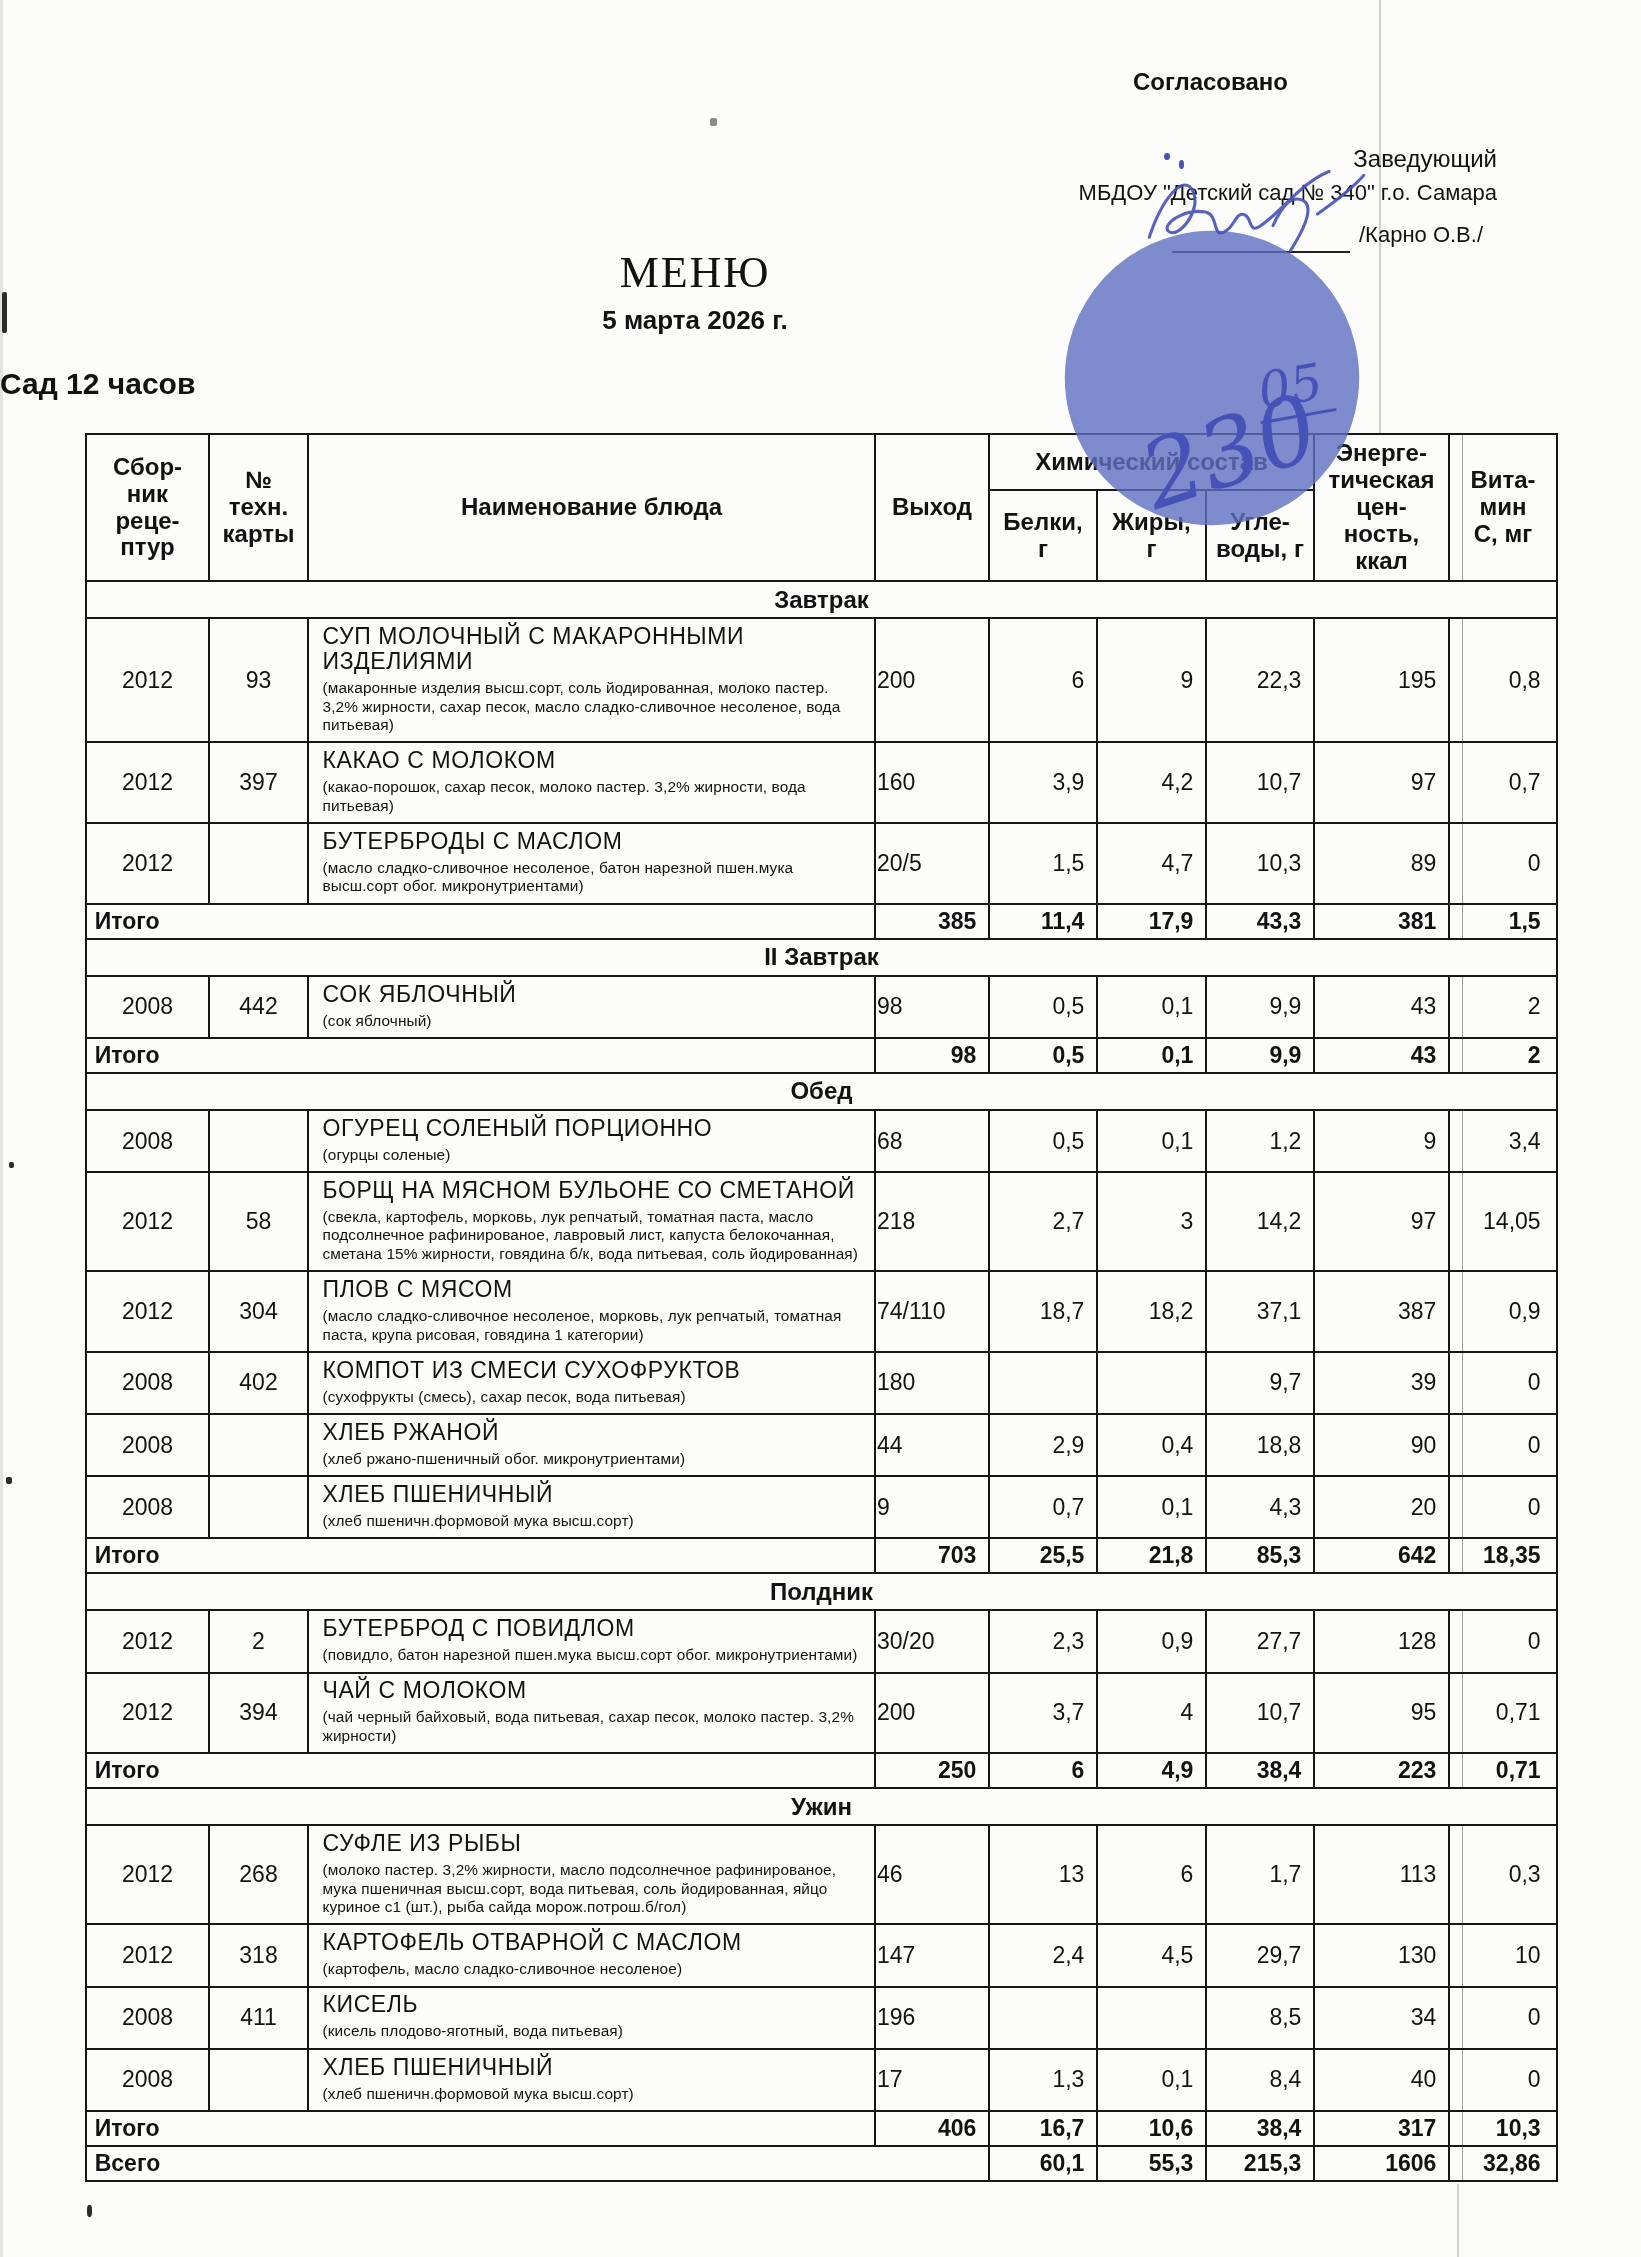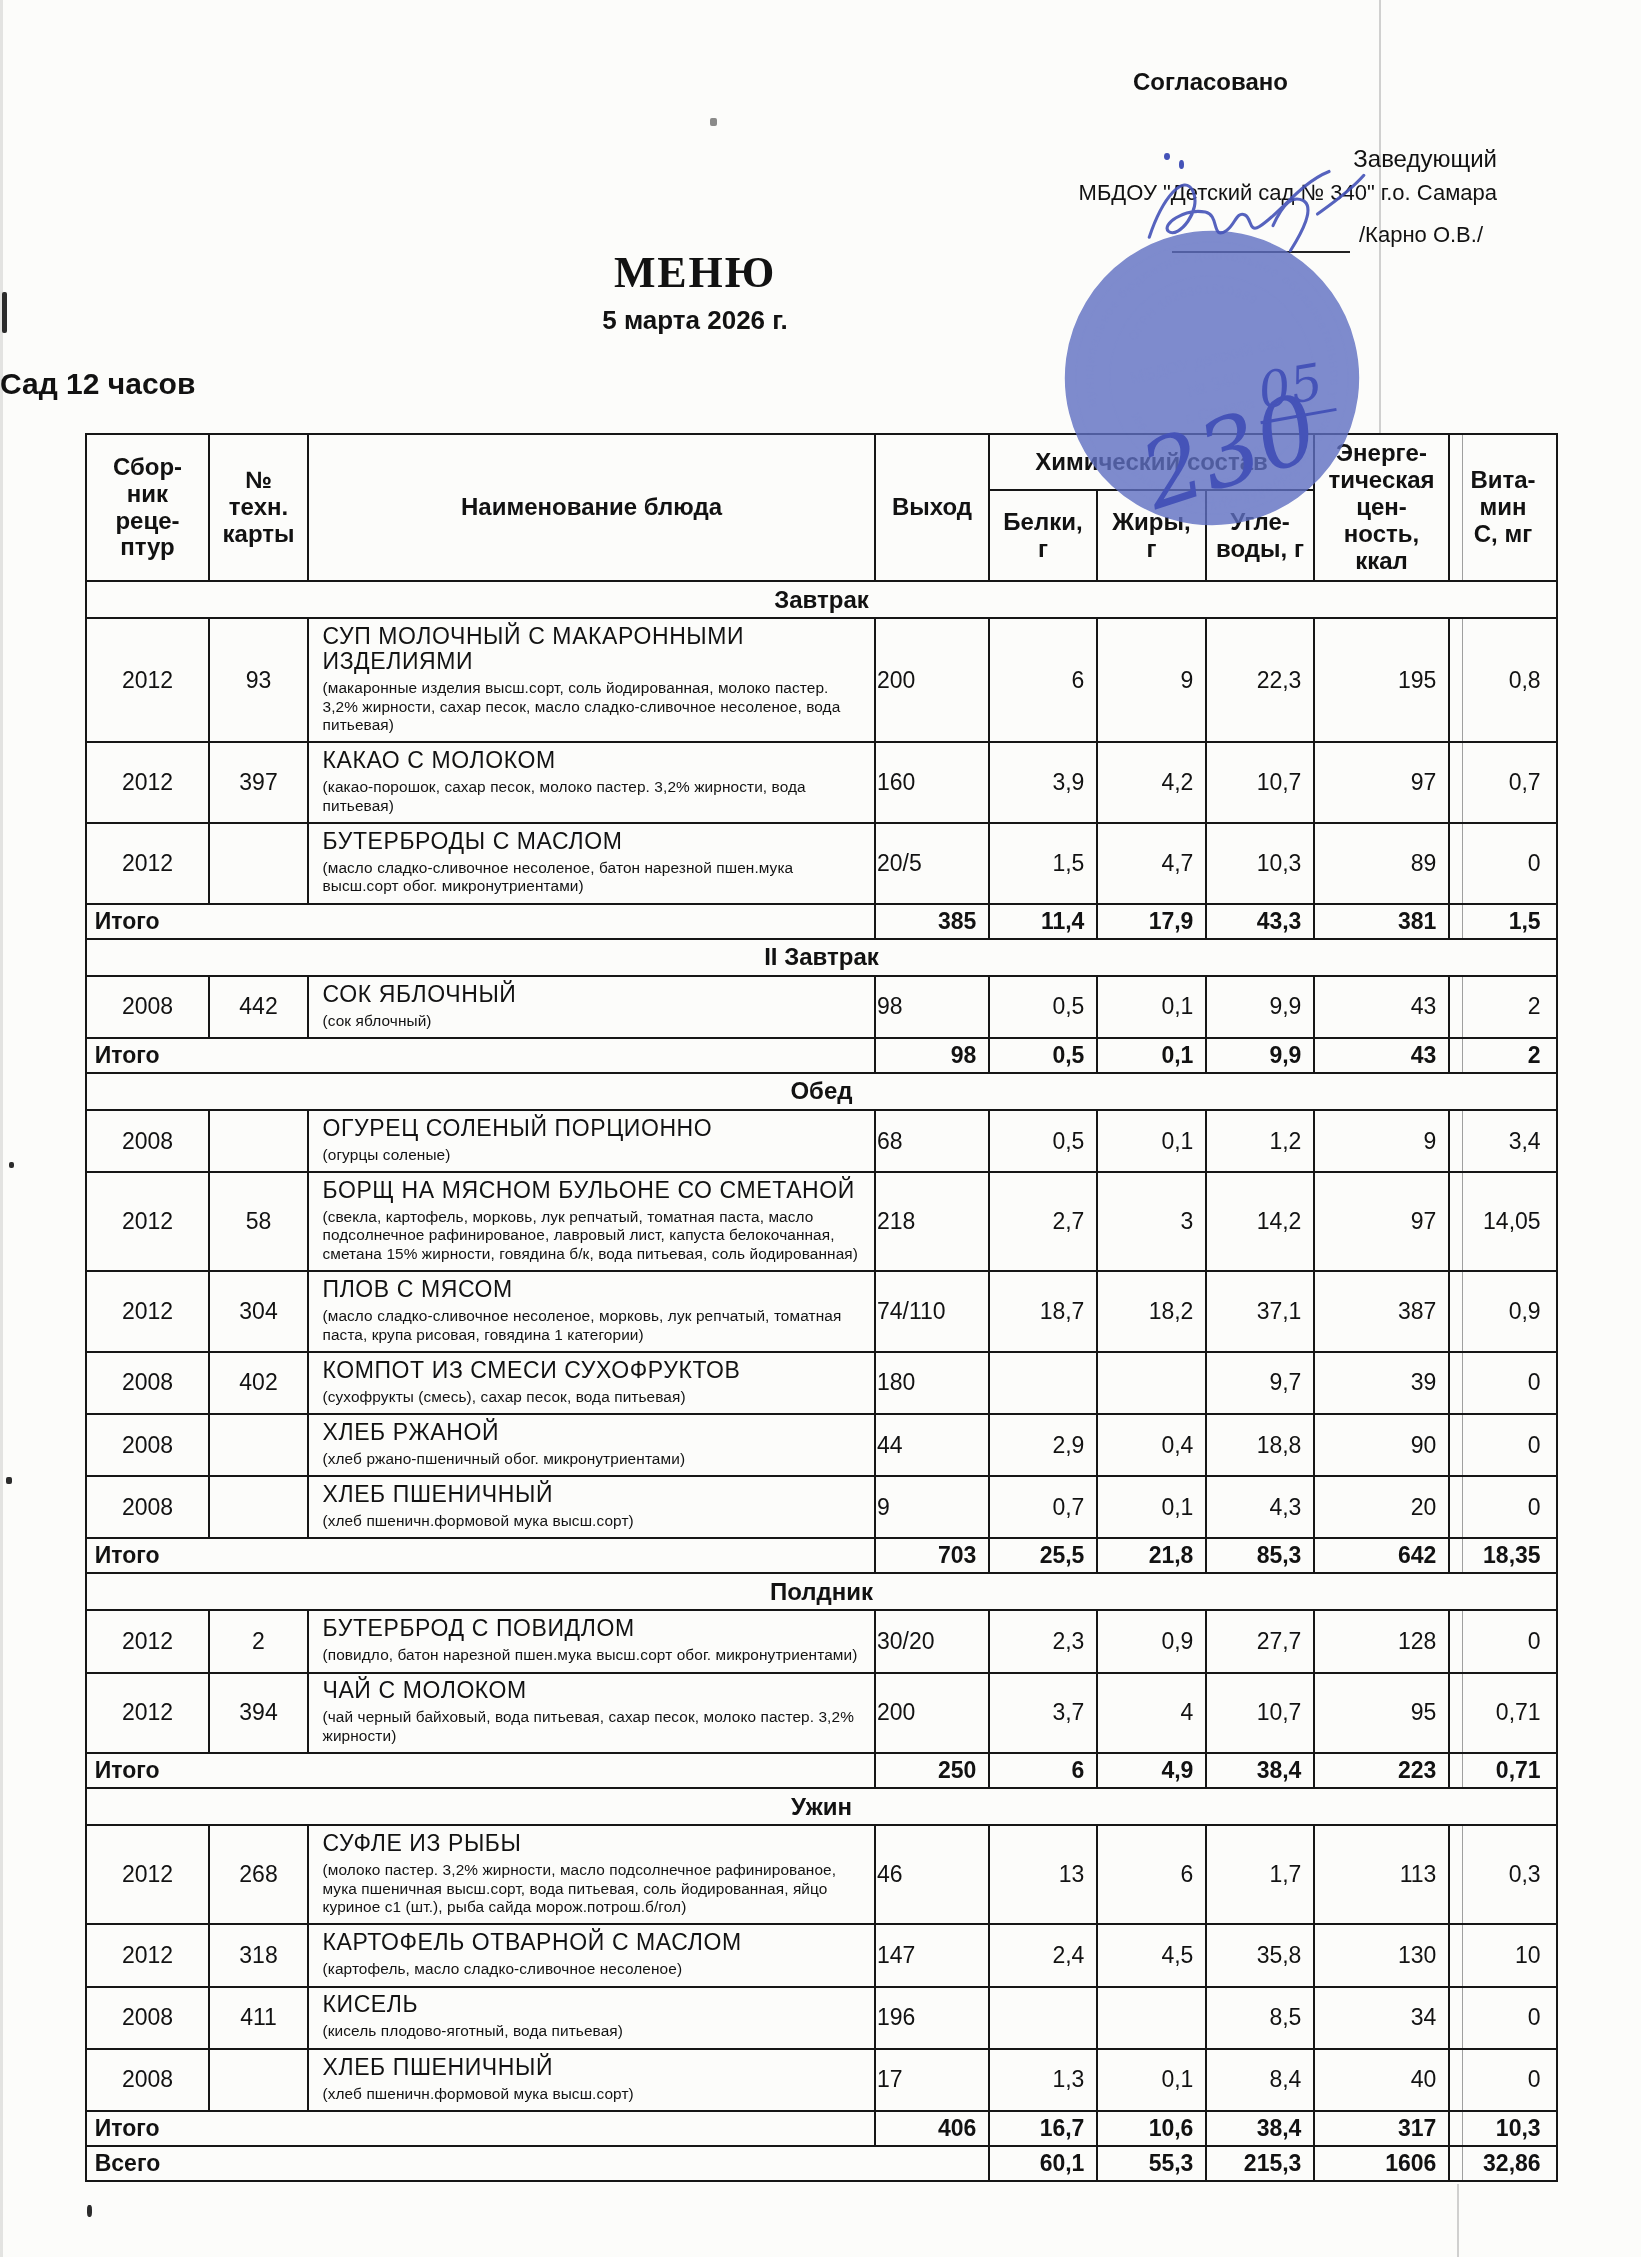"МЕНЮ" .title { font-weight: 700 -> 400 }
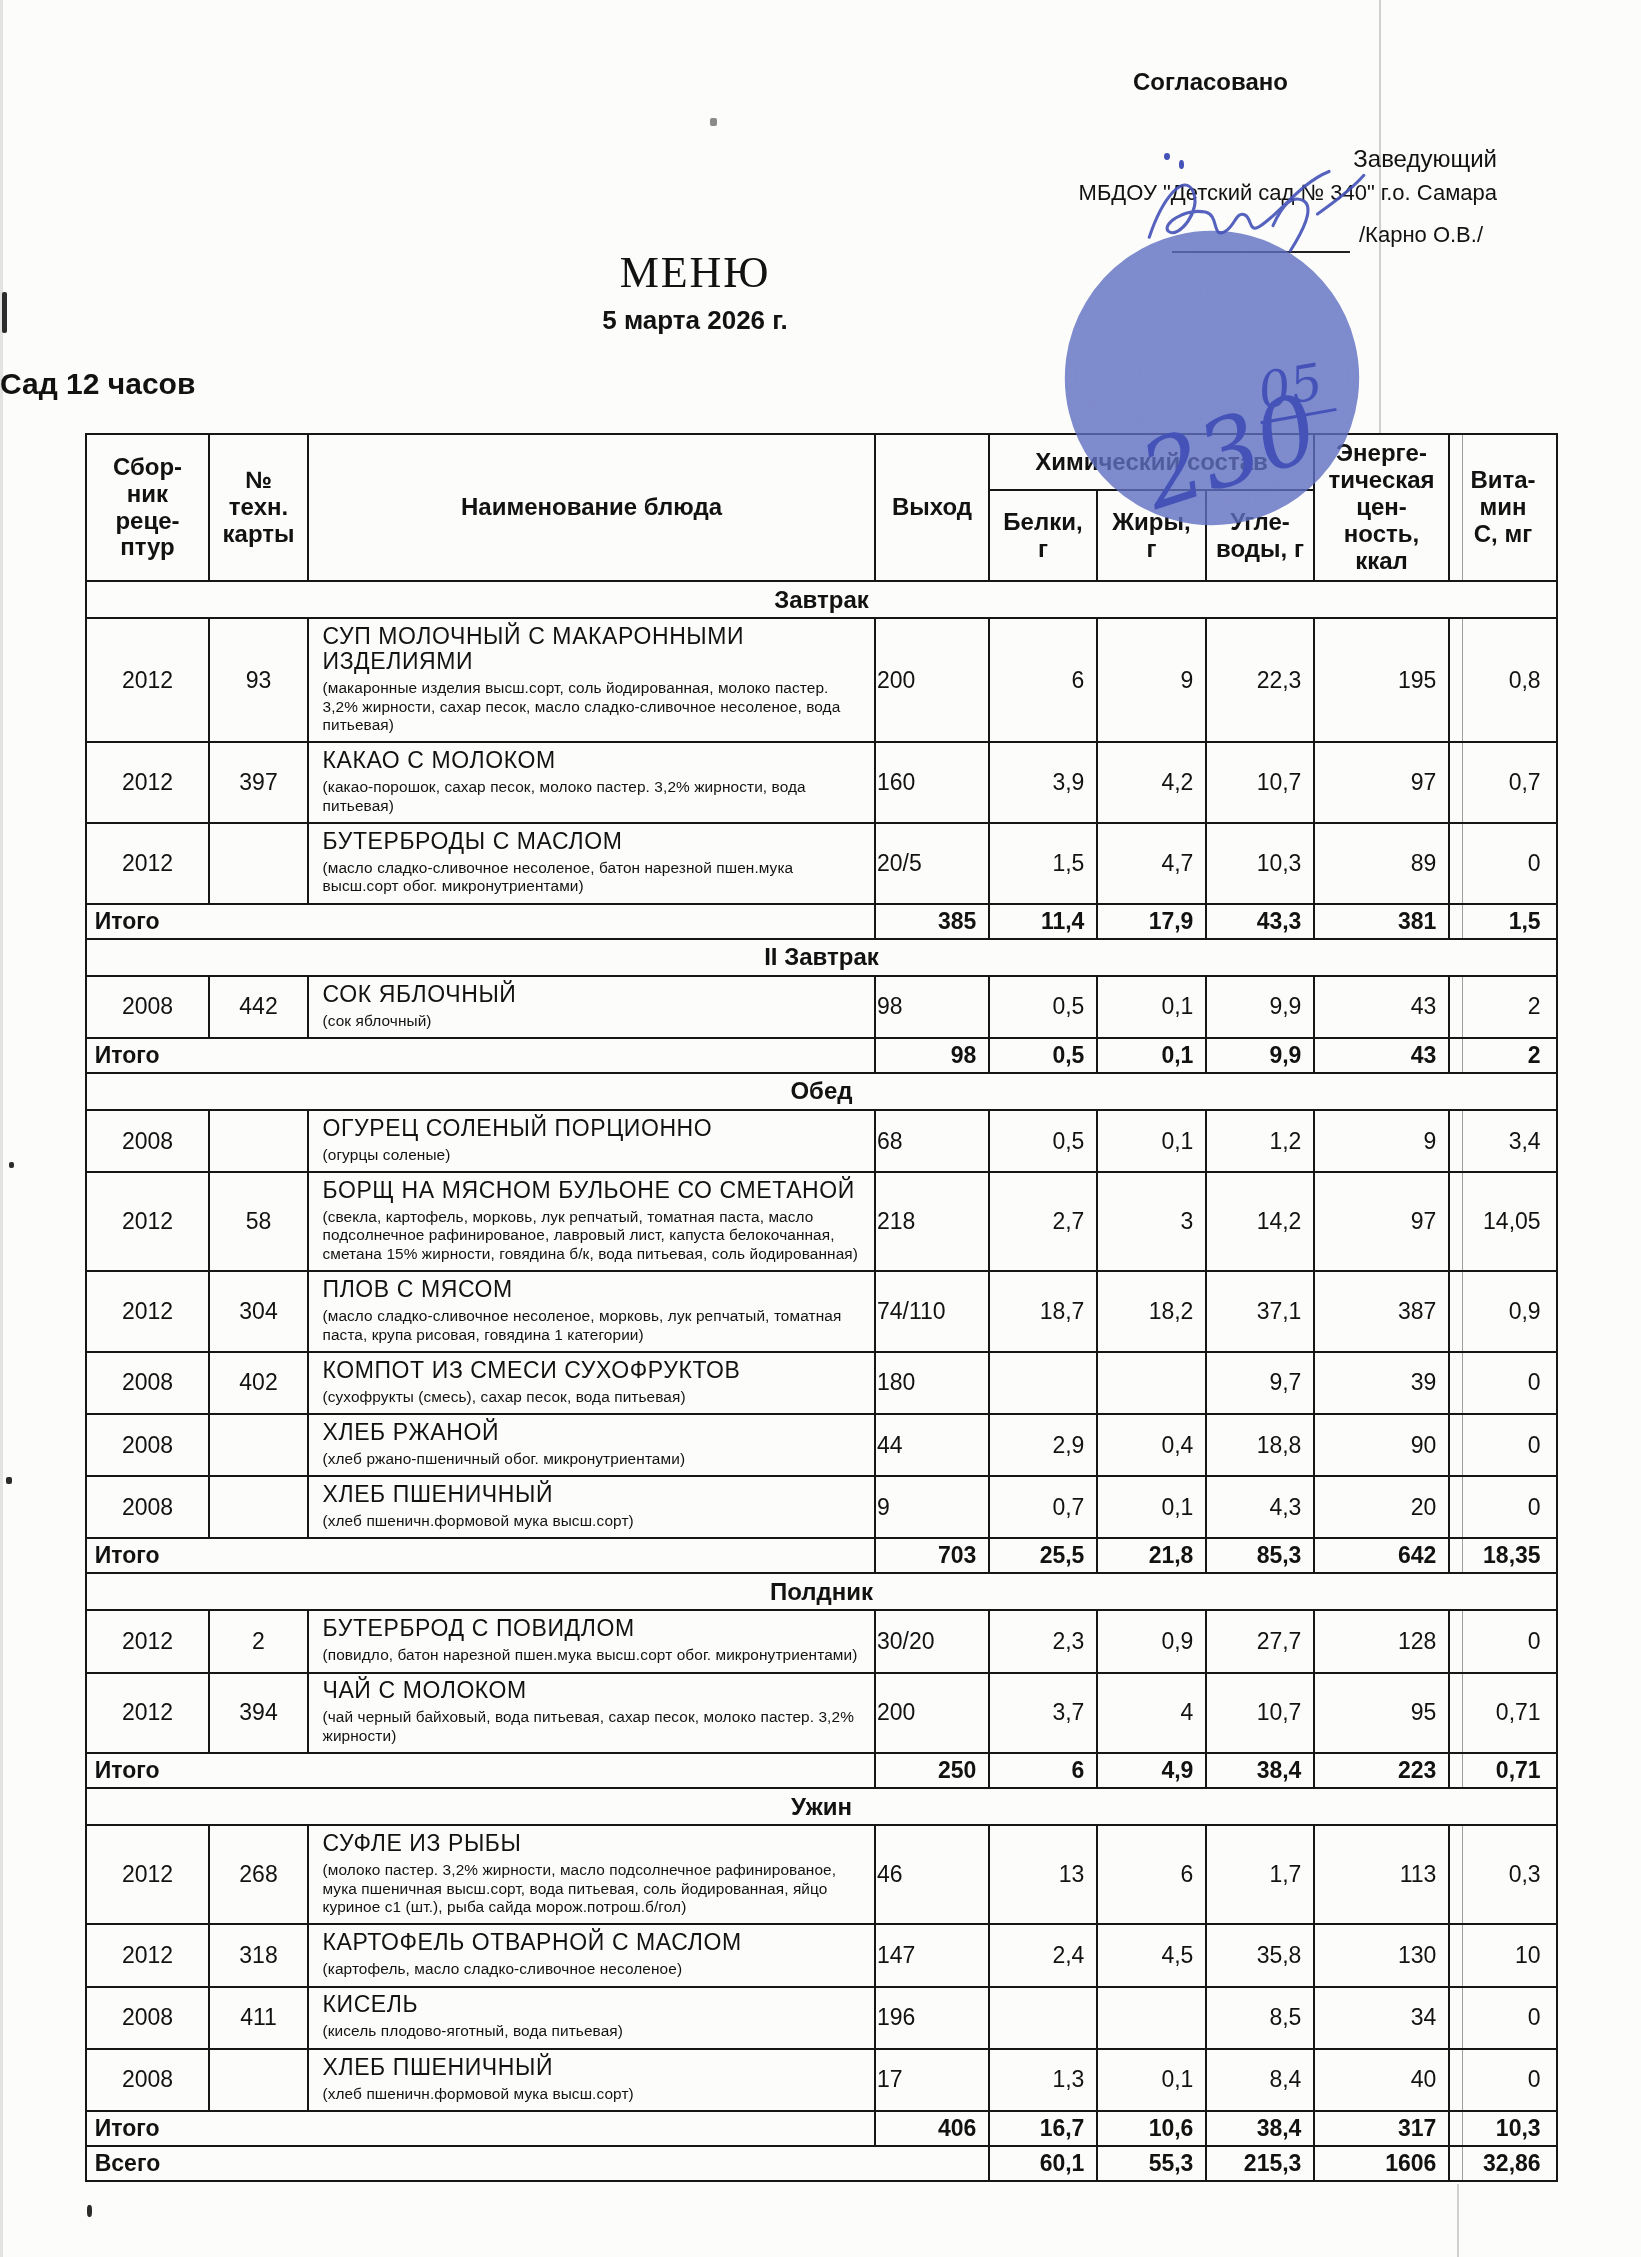"35,8" td.num { text: 35,8 -> 29,7 }
